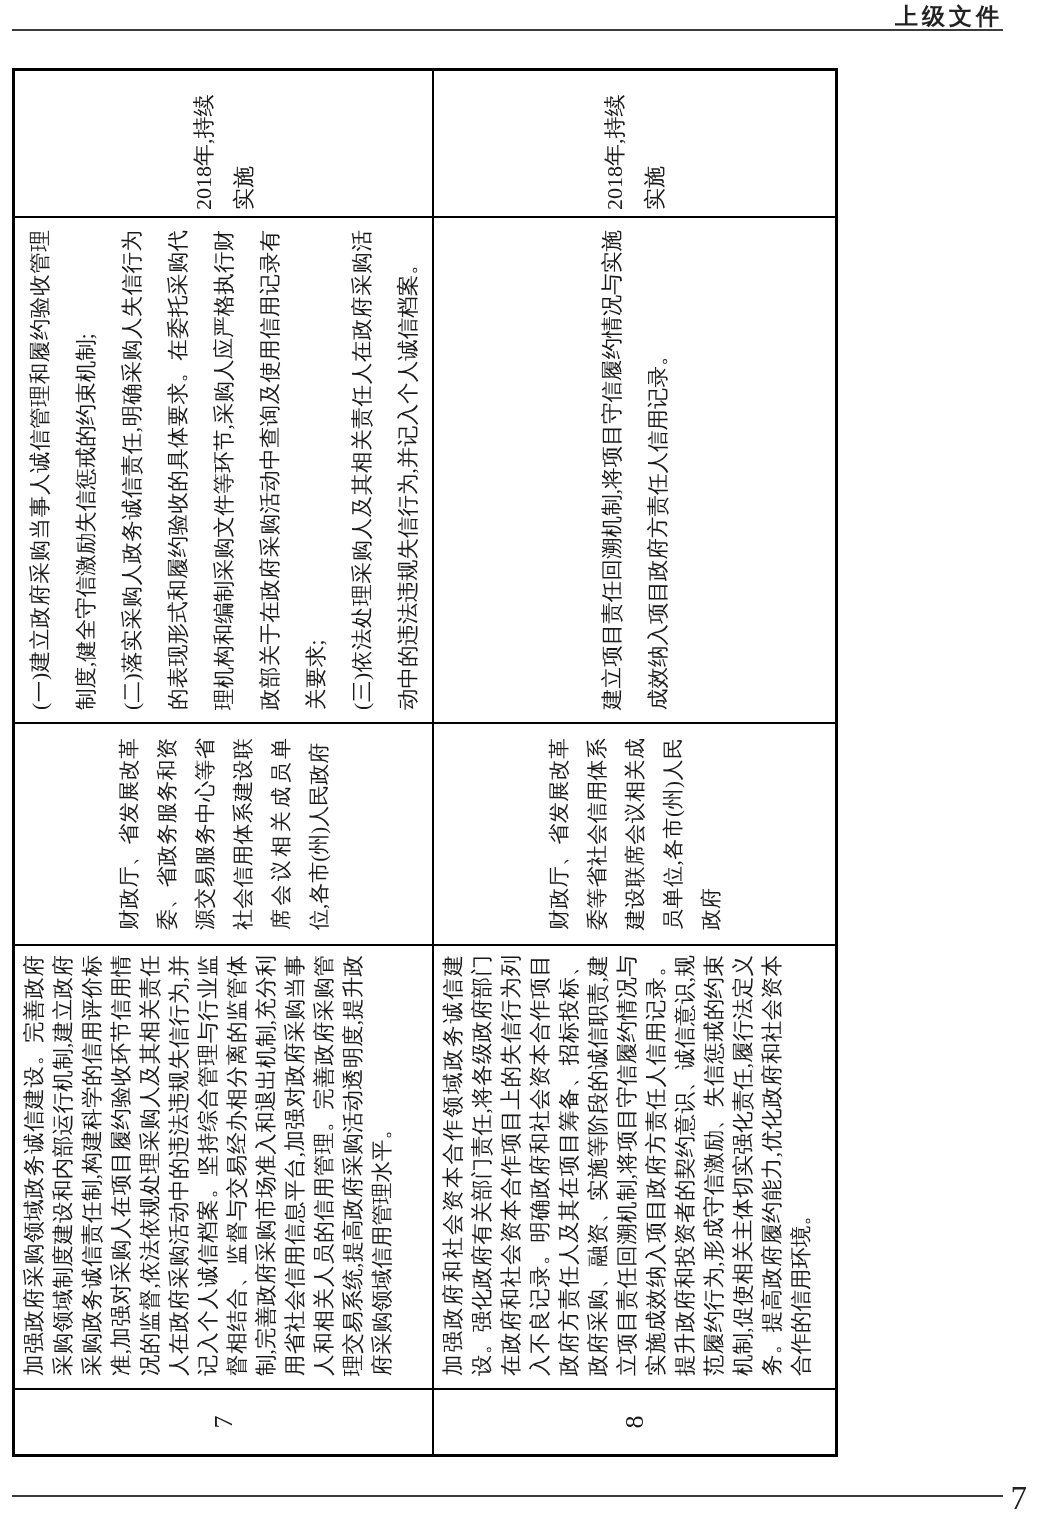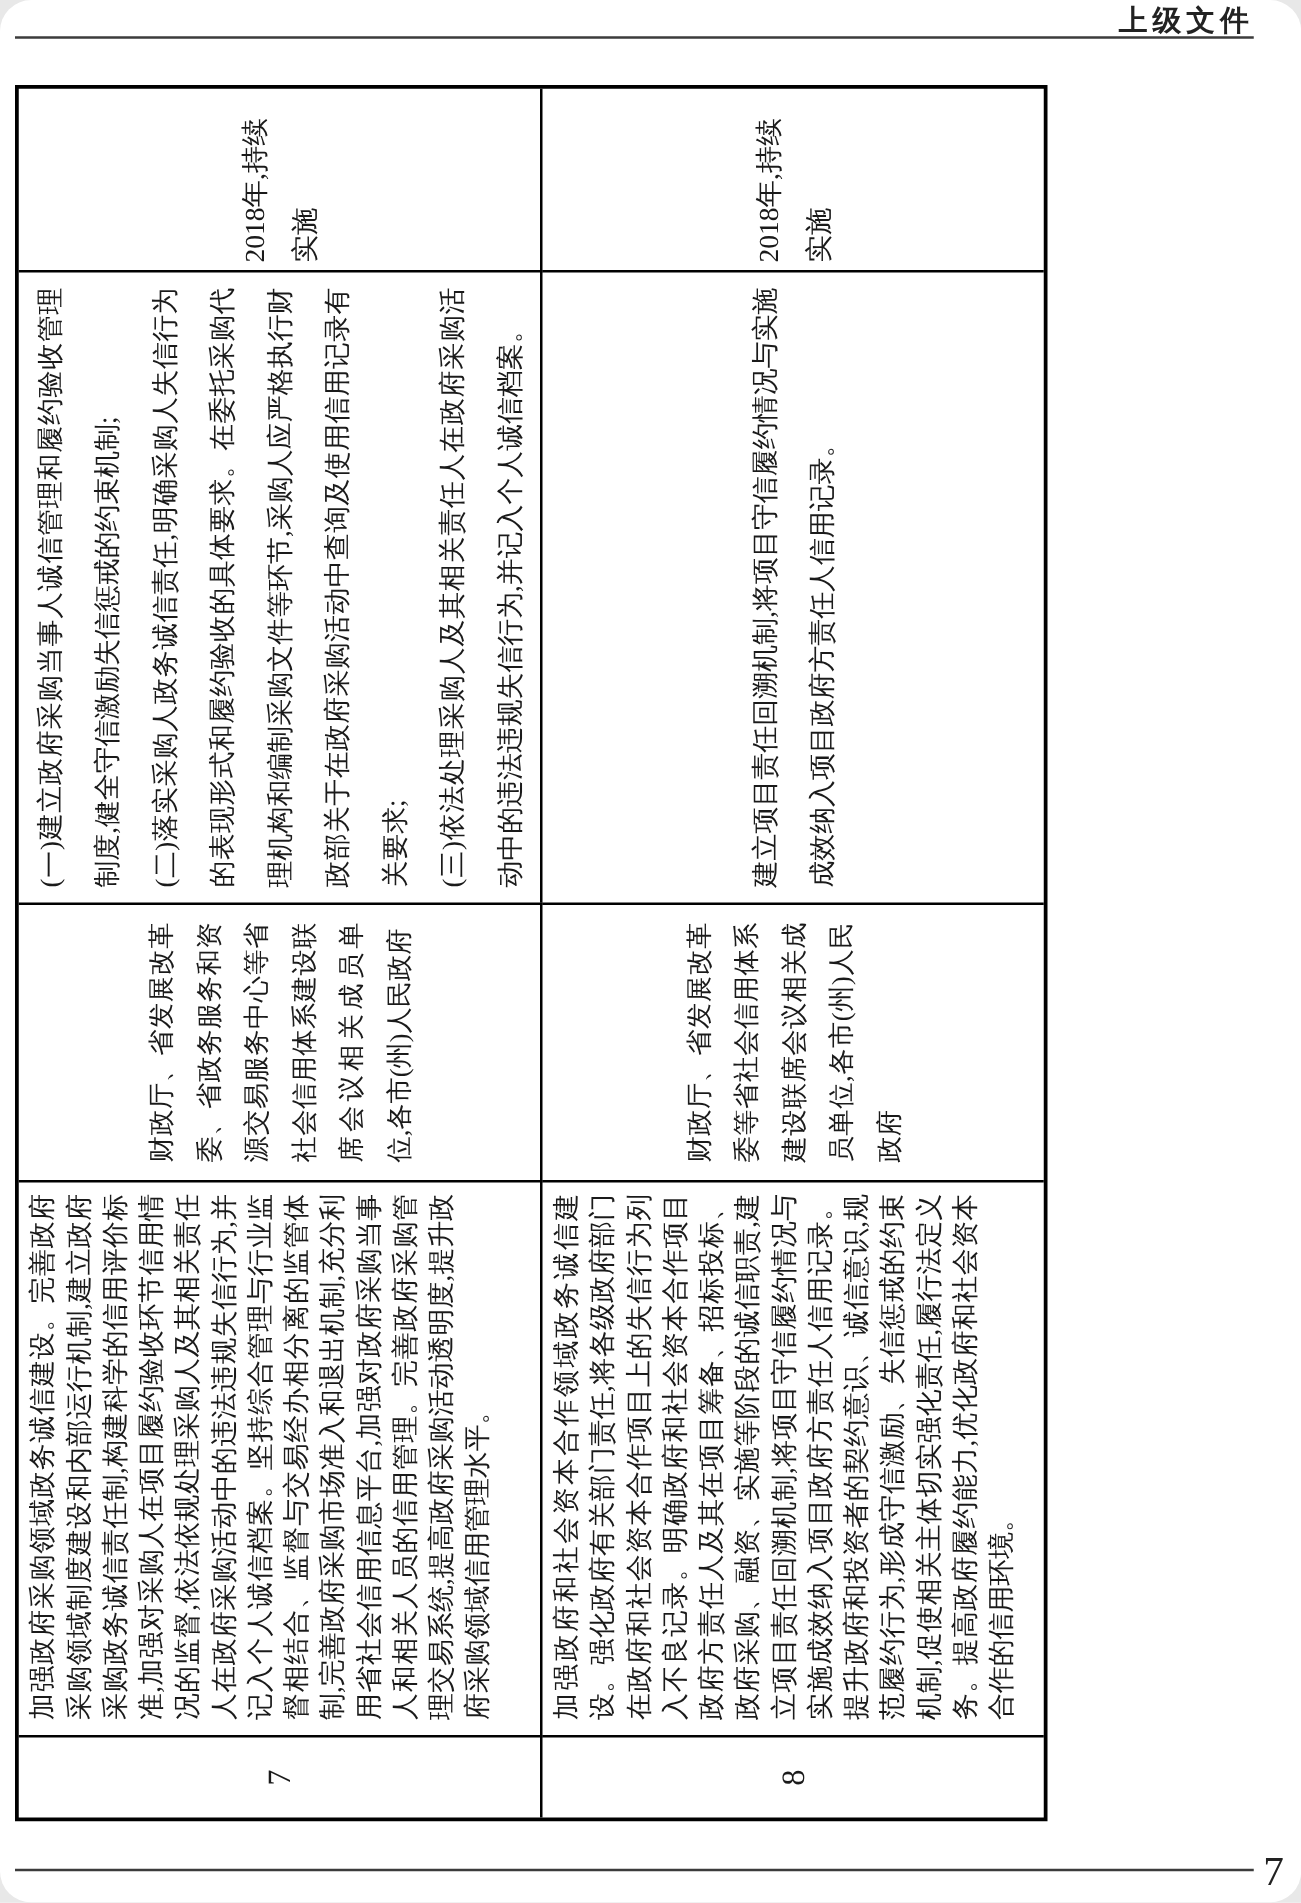"上级文件" .page { border-radius: 25px -> none }
